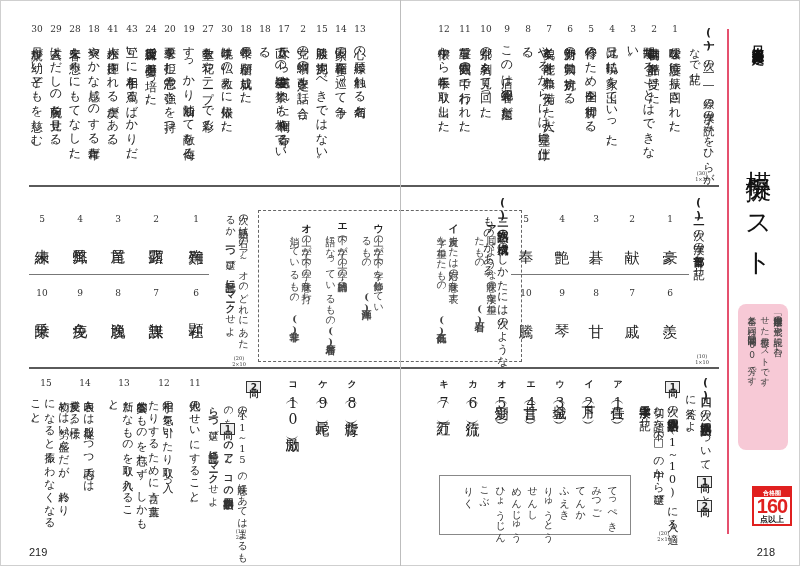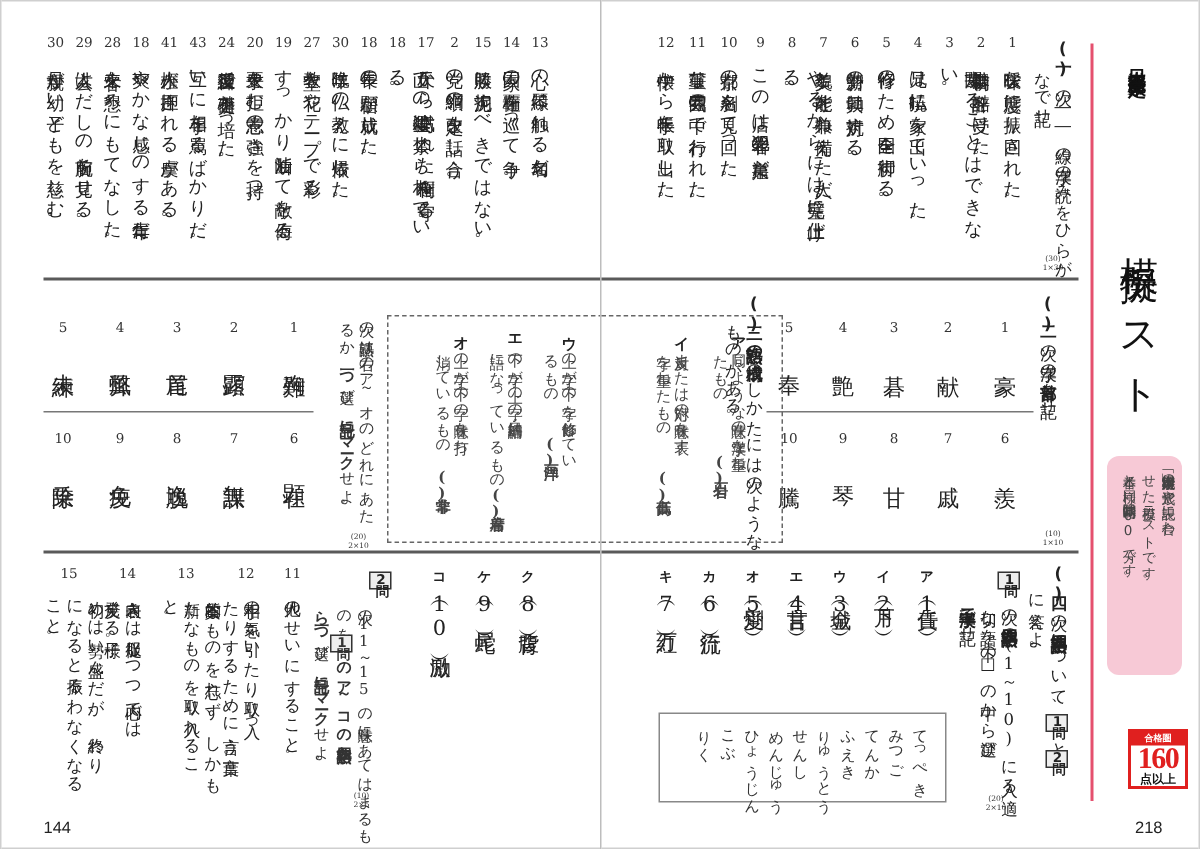"160" .badge .big { font-family: Liberation Serif, serif -> Liberation Sans, sans-serif }
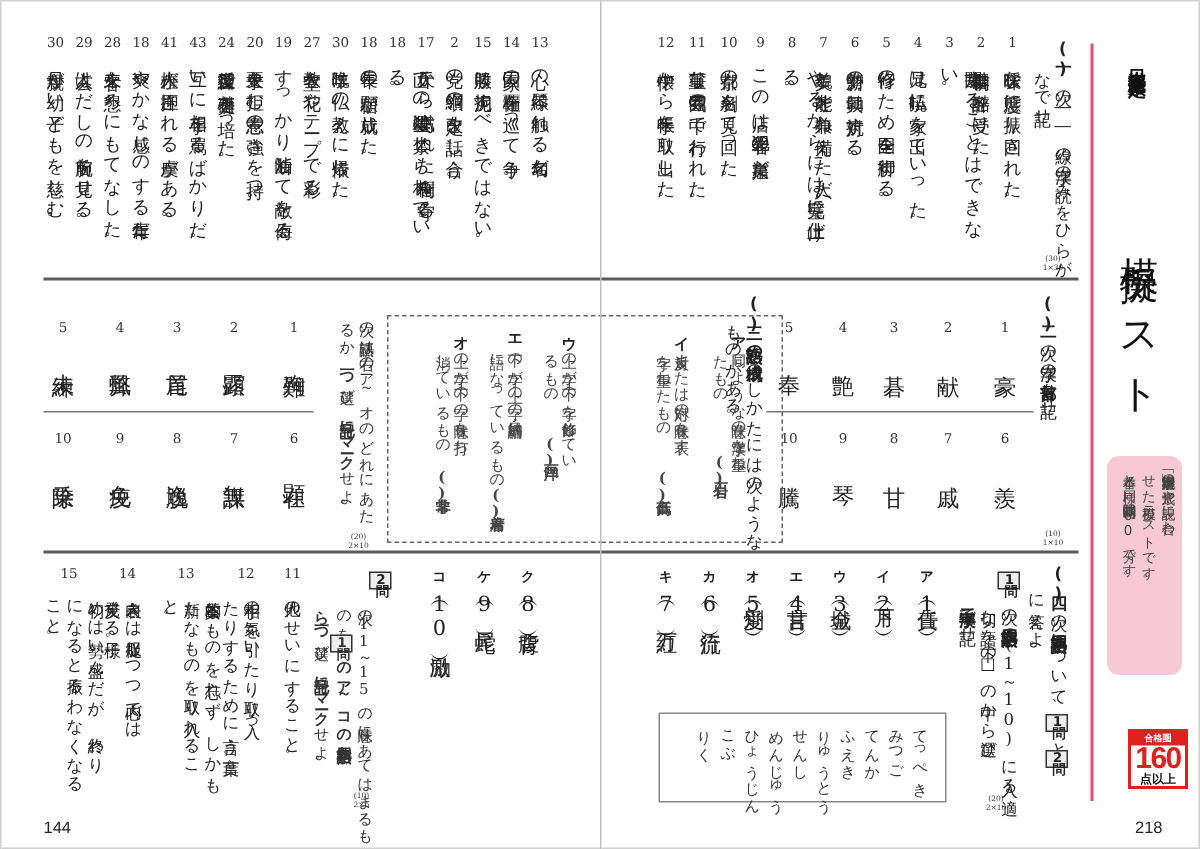"144" div.pagenum { text: 144 -> 219 }
